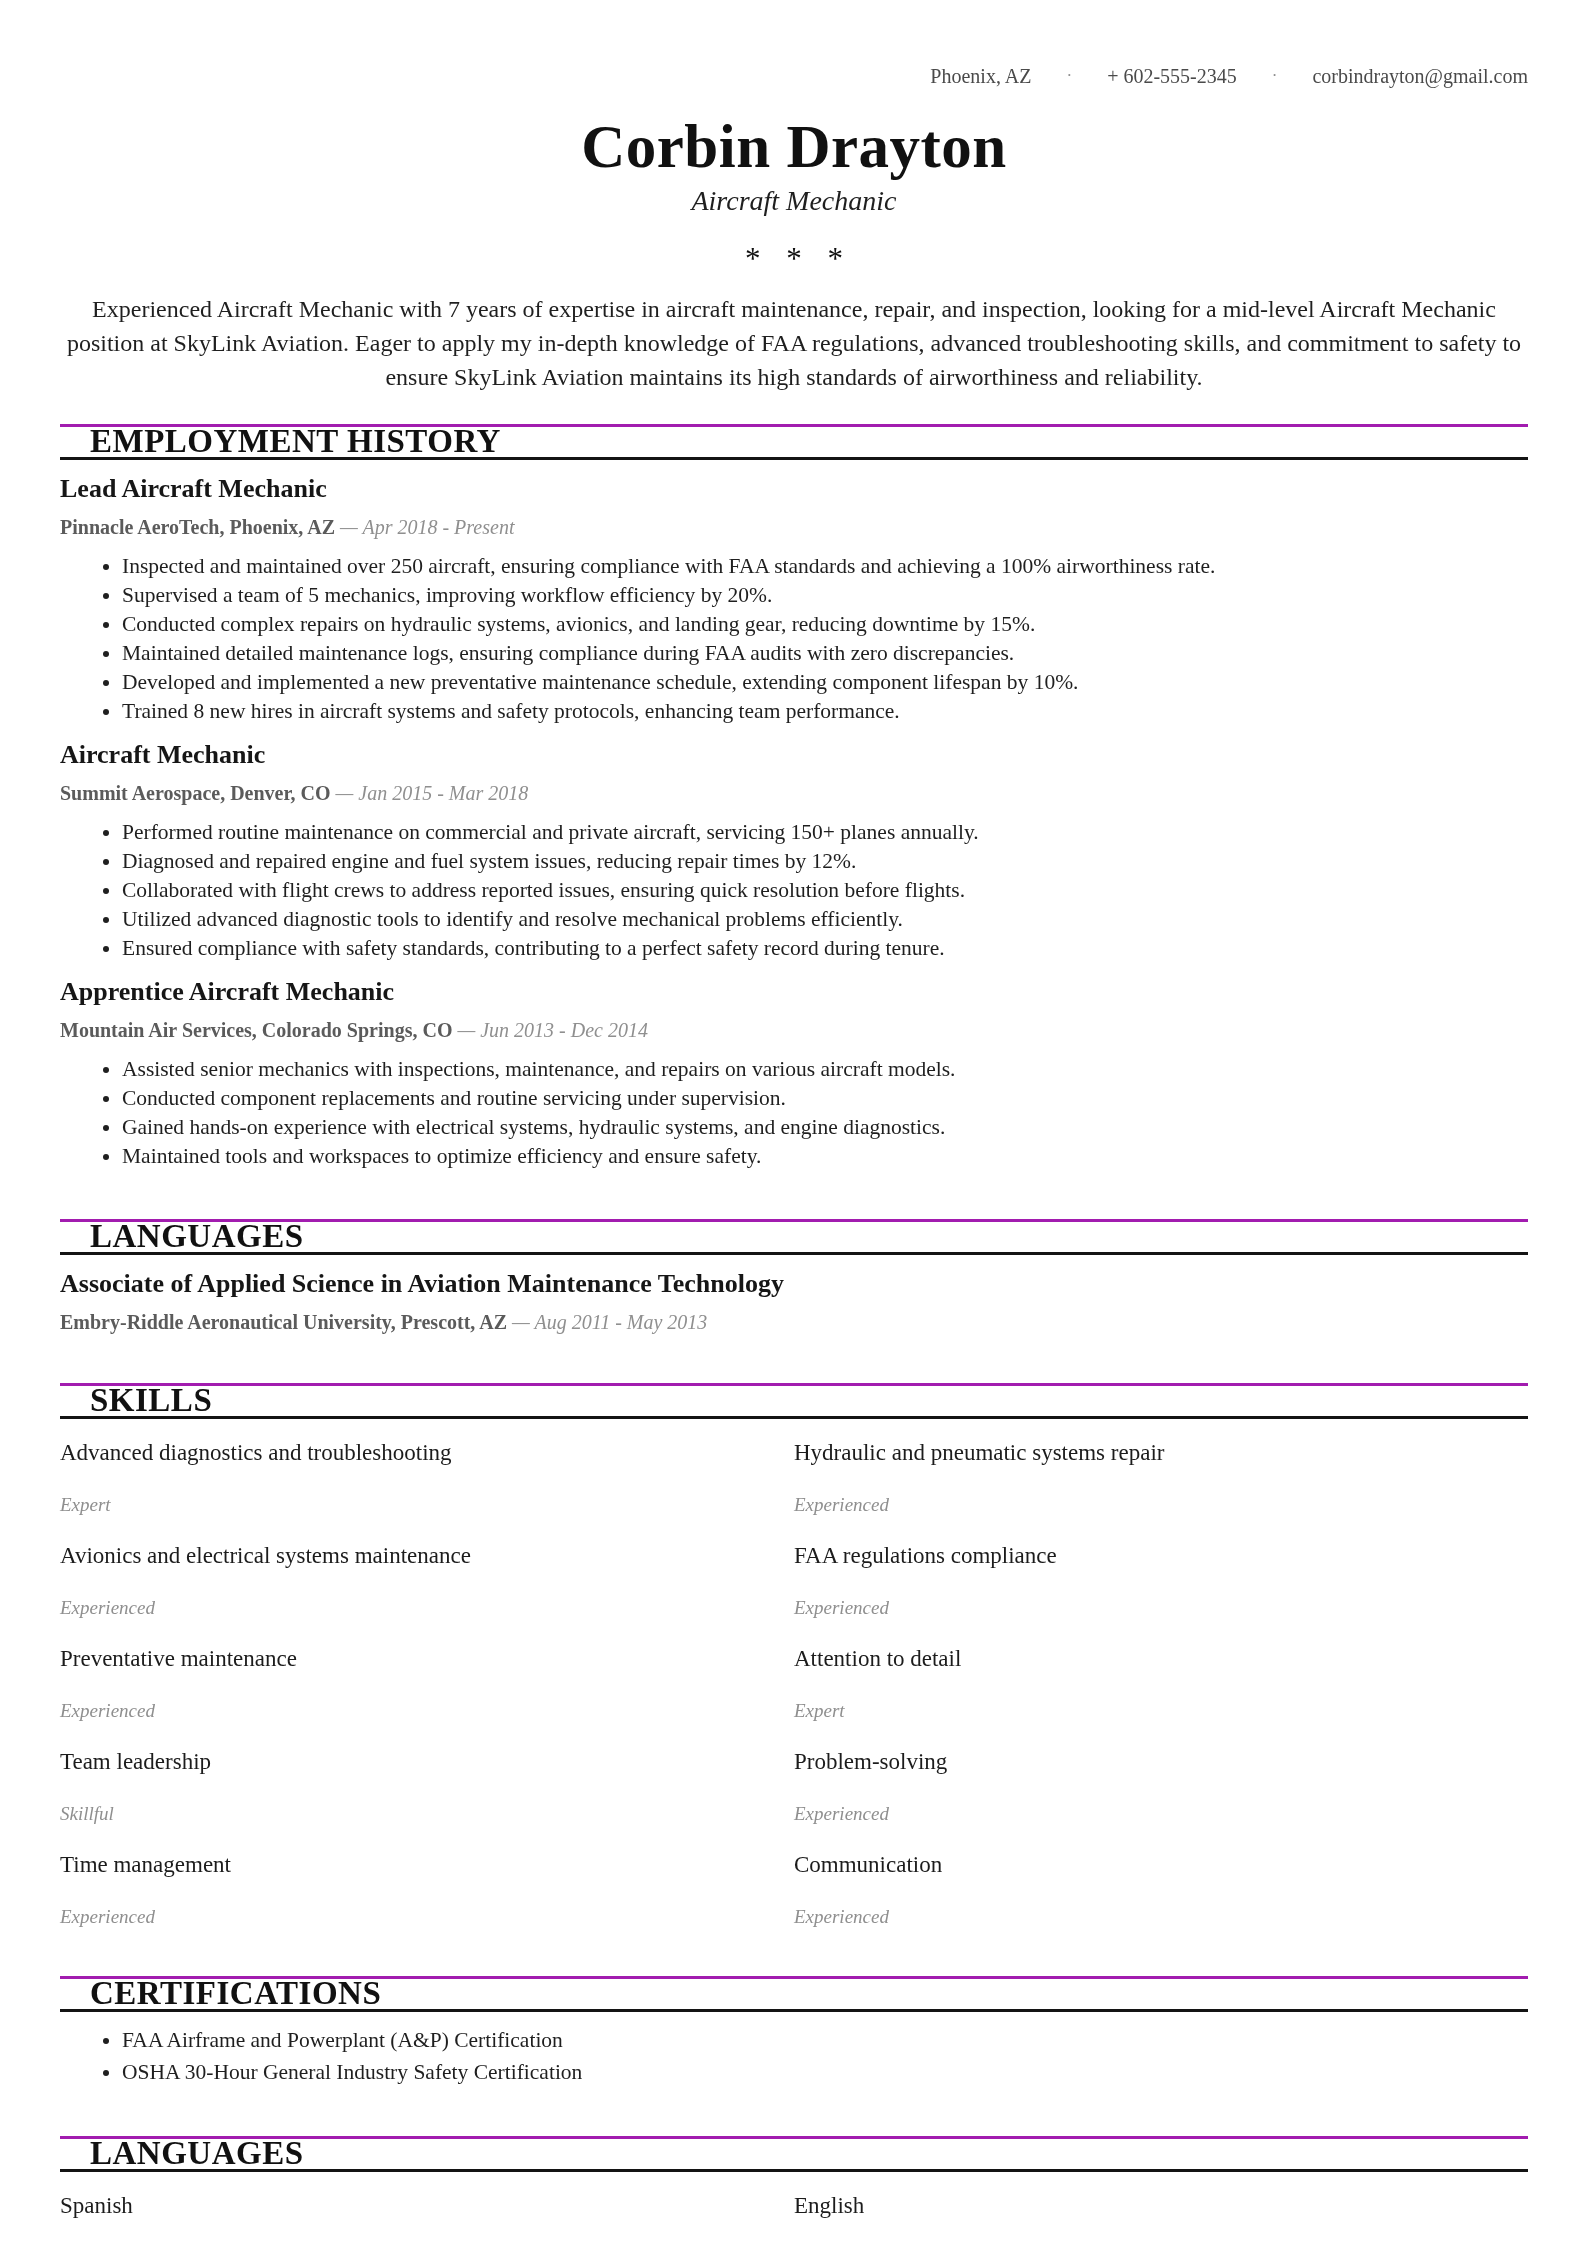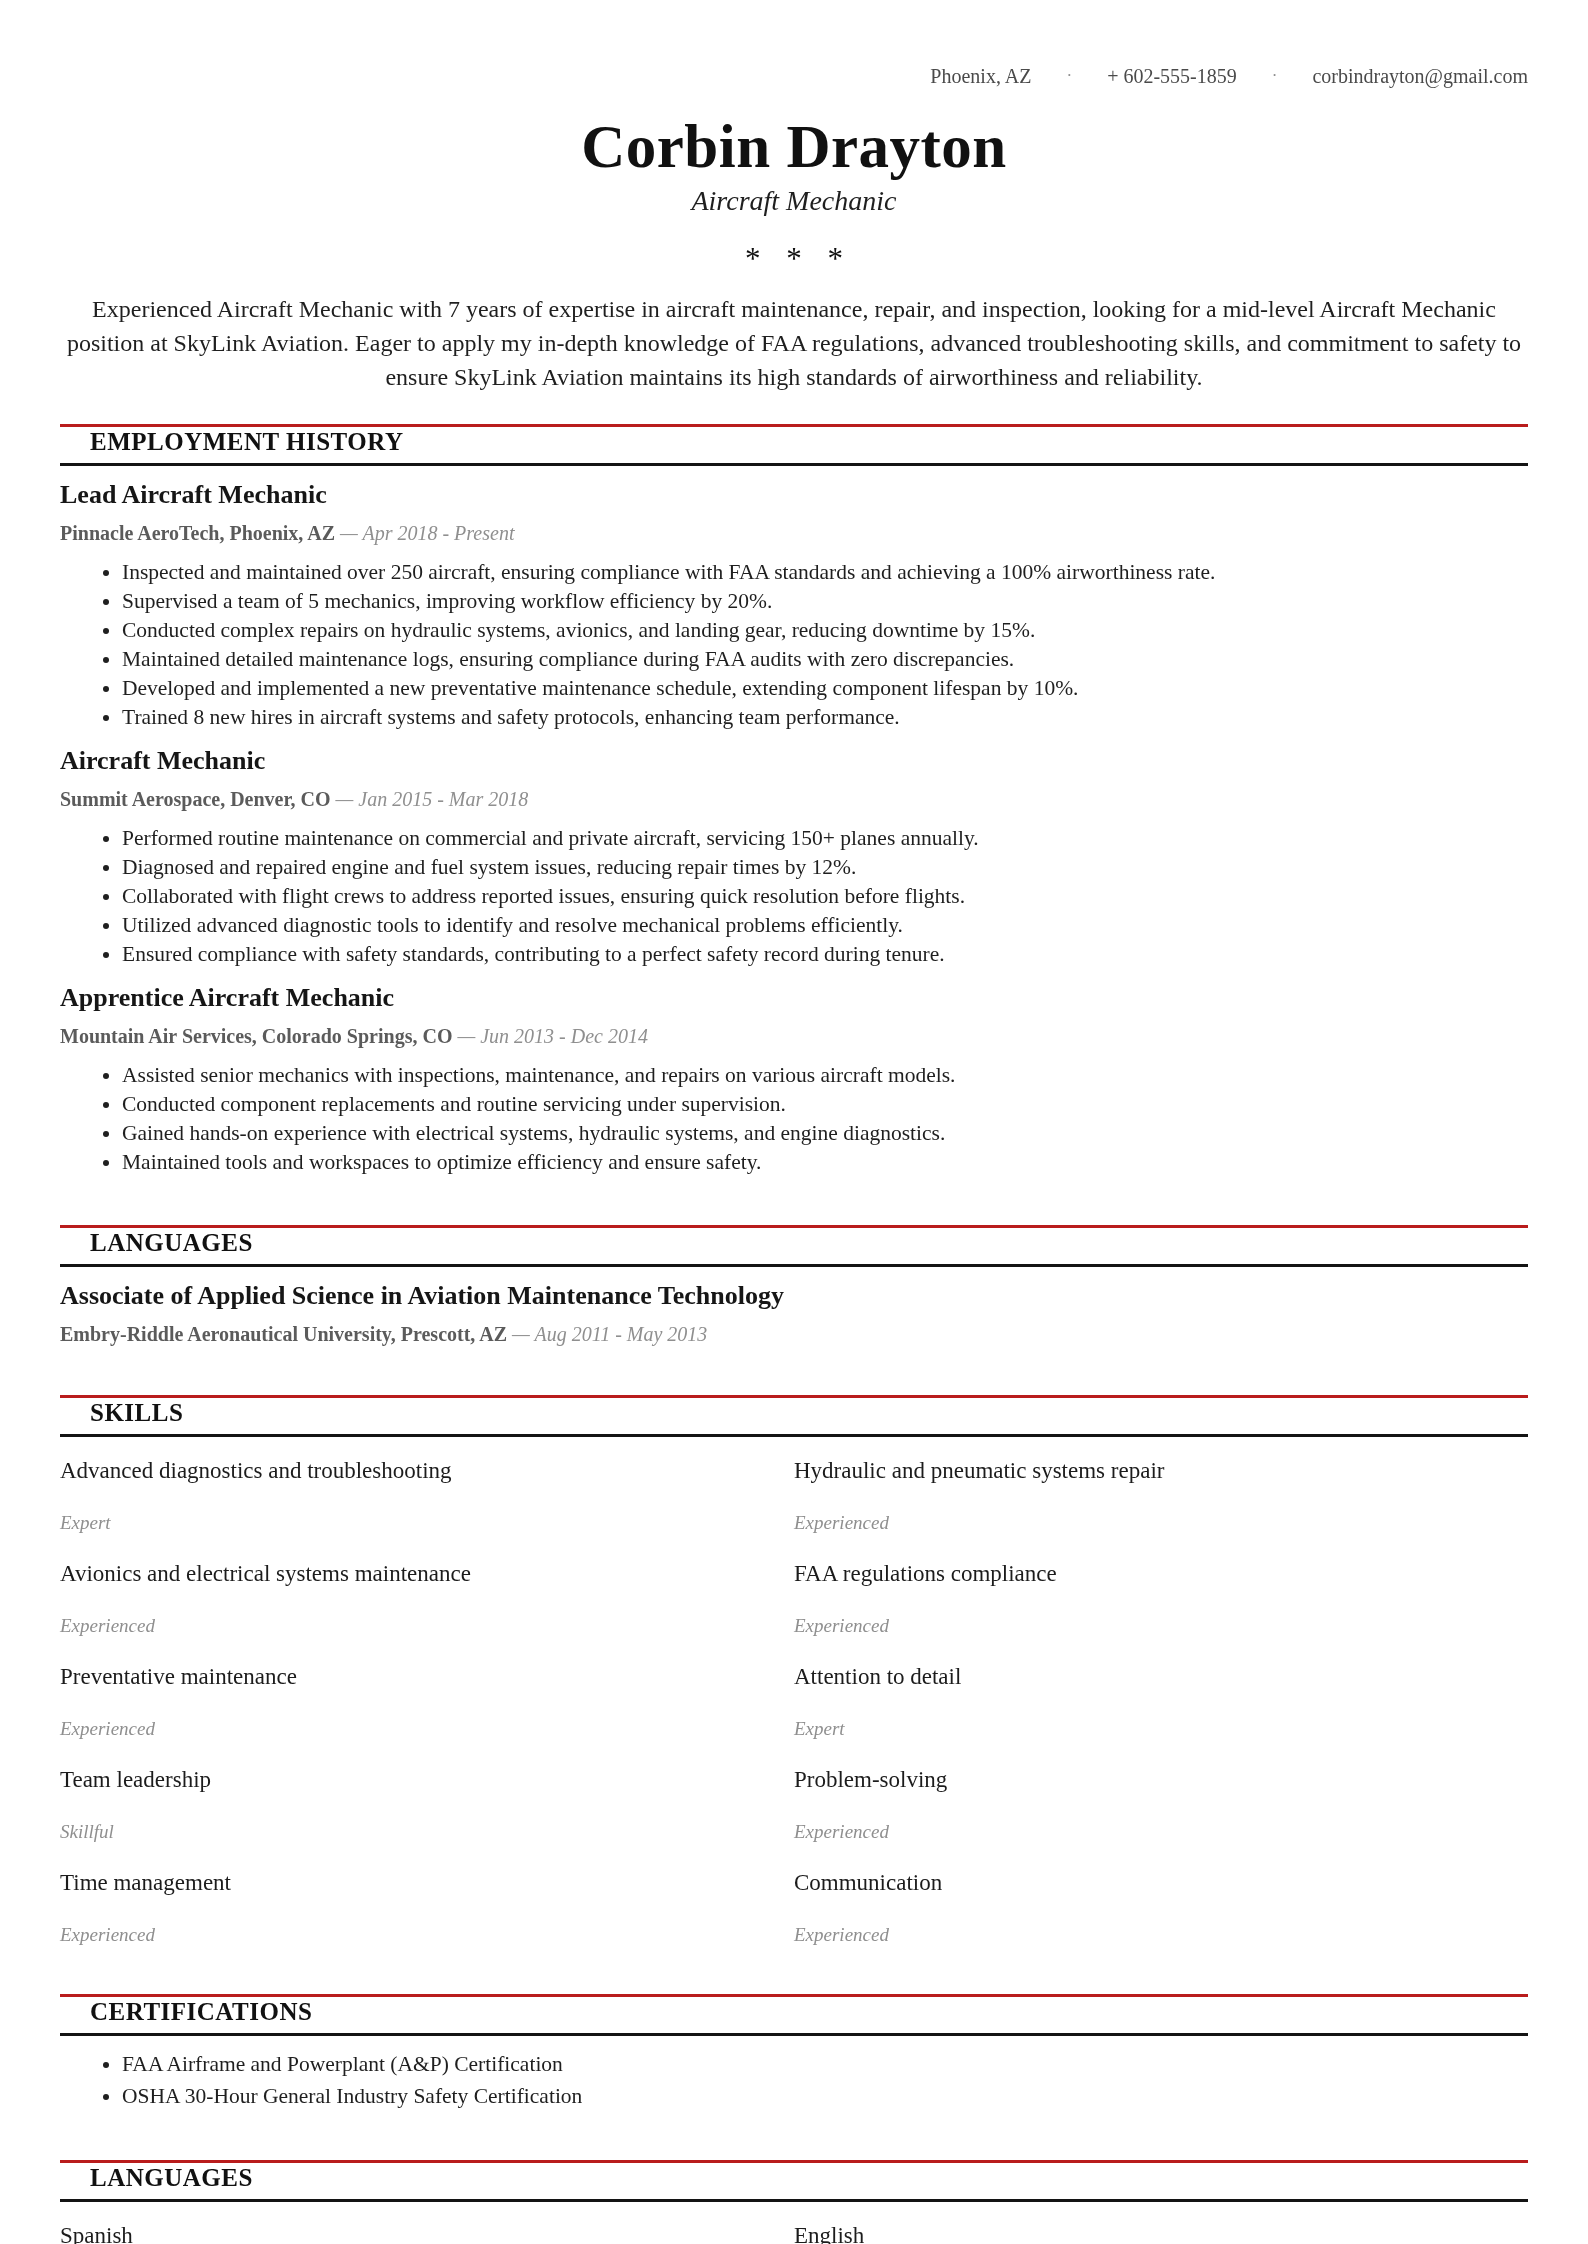"+ 602-555-1859" span { text: 602-555-1859 -> 602-555-2345 }
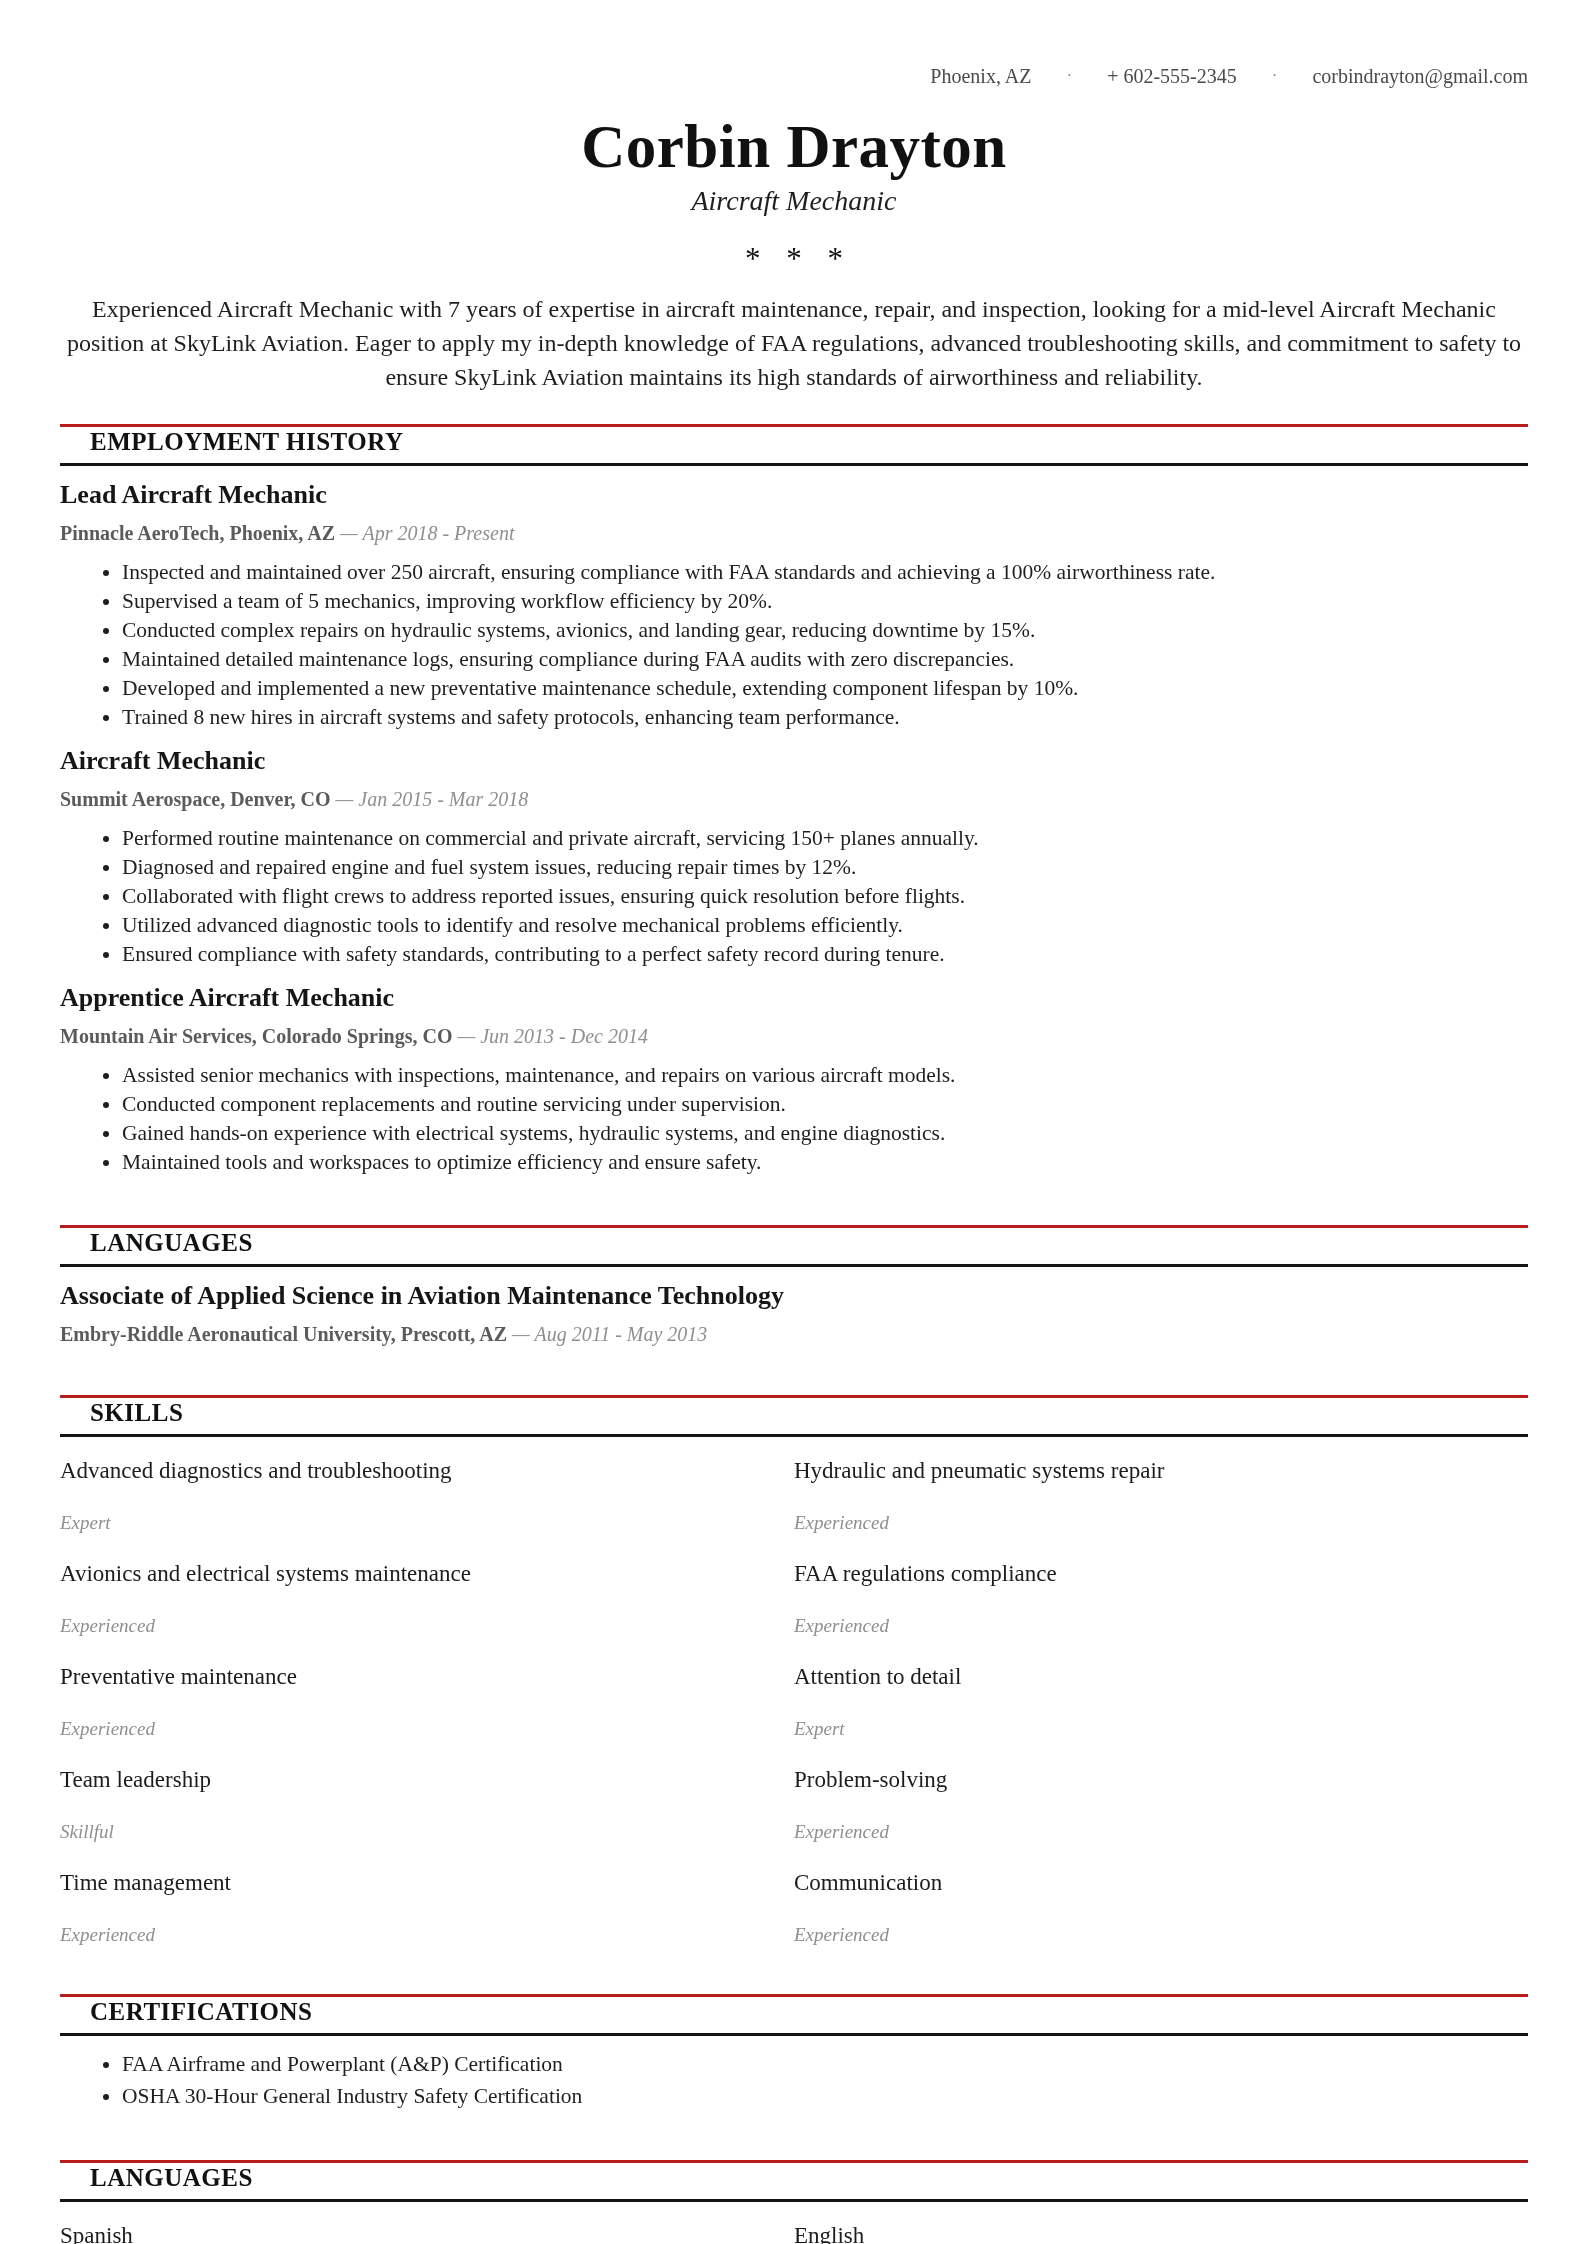"EMPLOYMENT HISTORY" .sec-head { border-top: 3px solid #b91c1c -> 3px solid #a21caf; font-size: 25px -> 33px; padding: 1px 0 8px 30px -> 1px 0 2px 30px }
